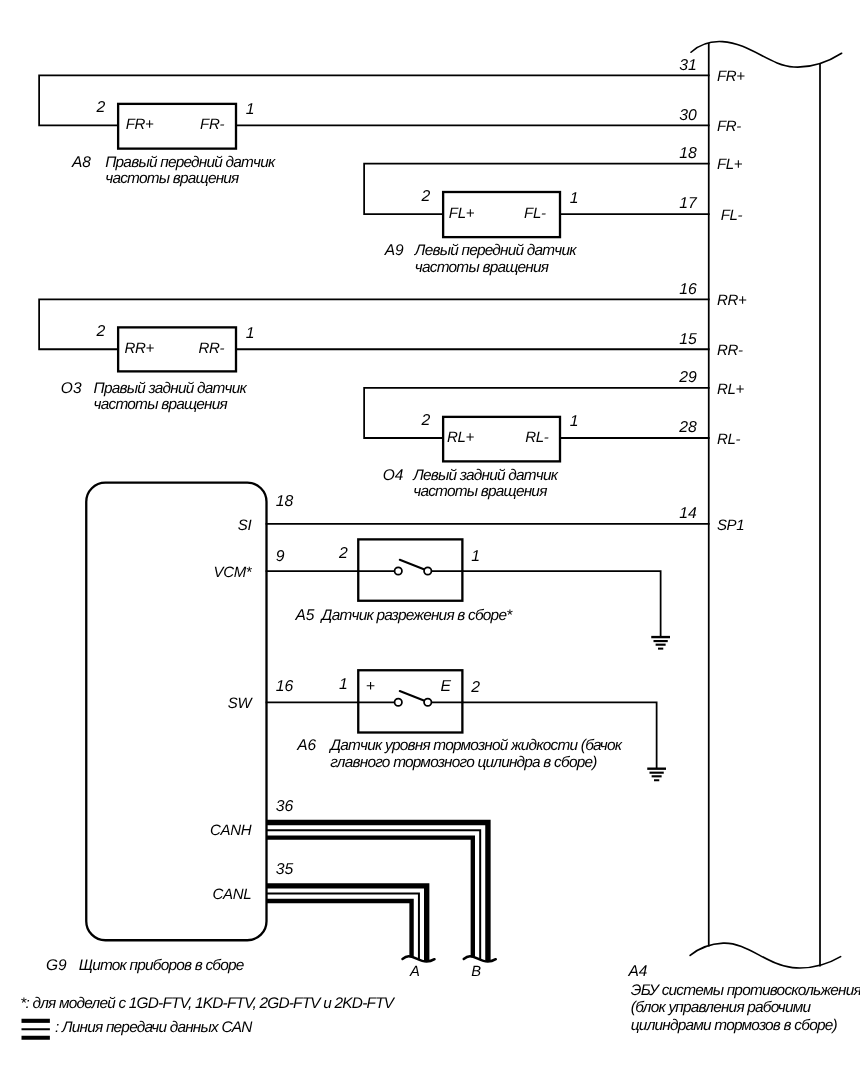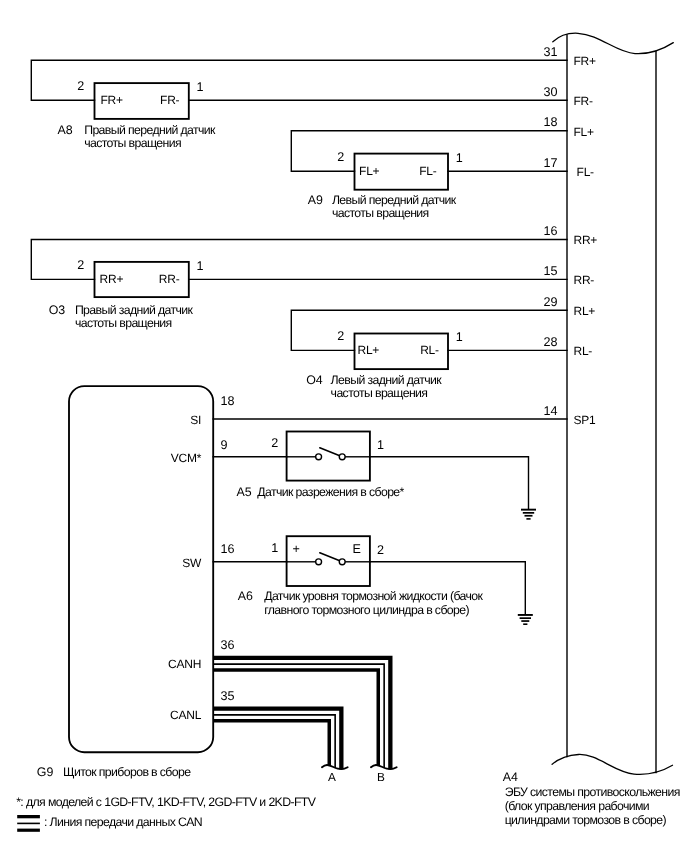"31" #stage { font-style: none -> italic }
